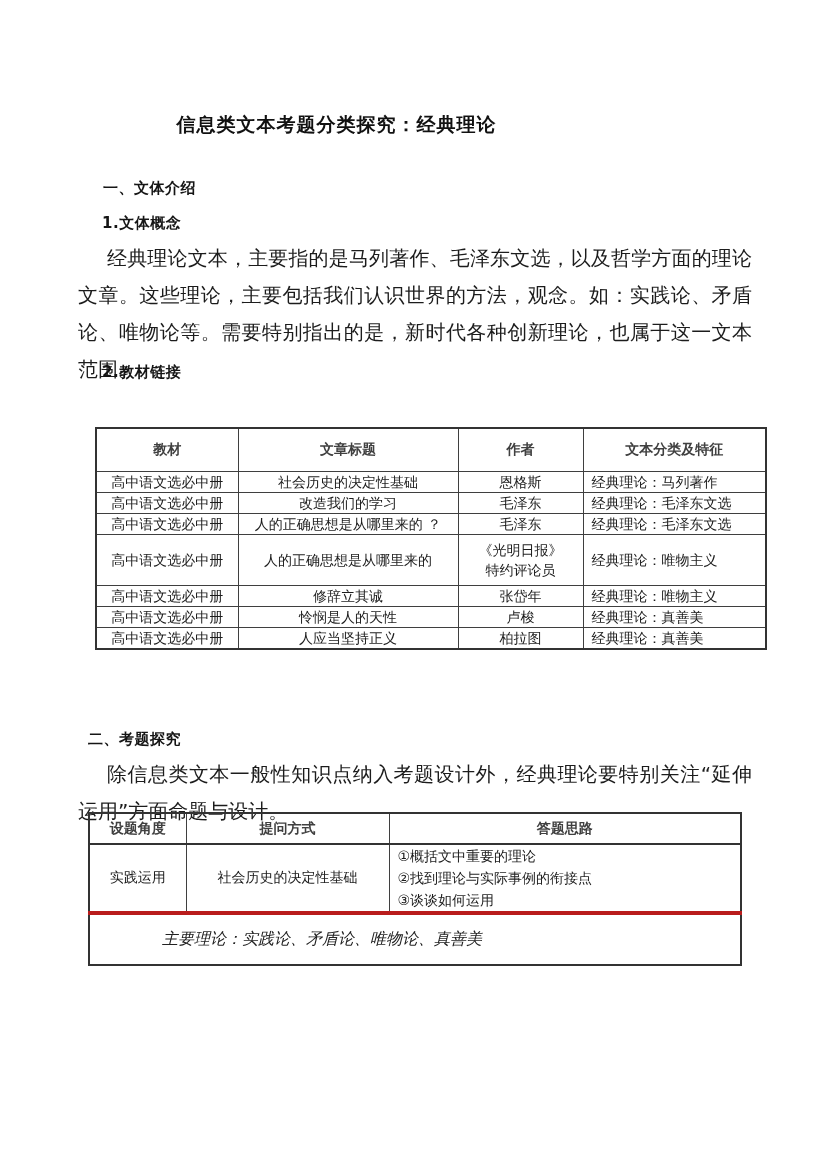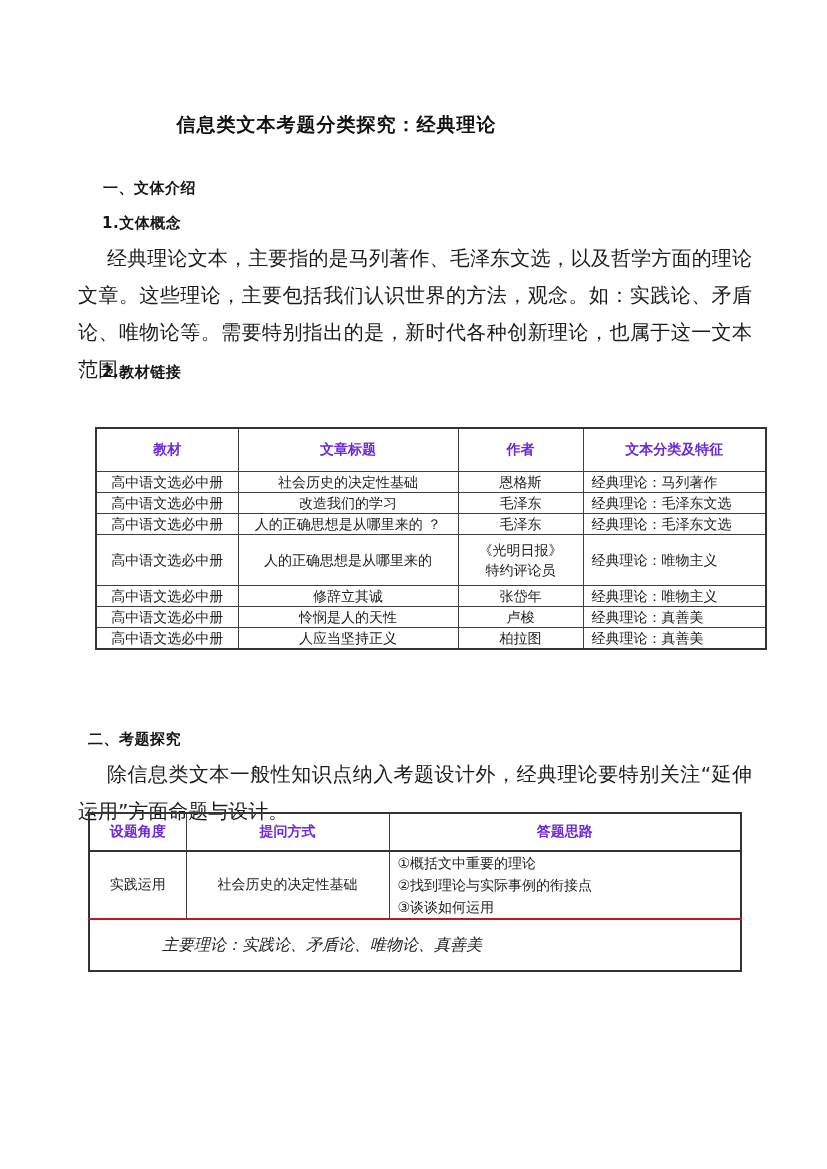"教材" th { color: #6d28d9 -> #404040 }
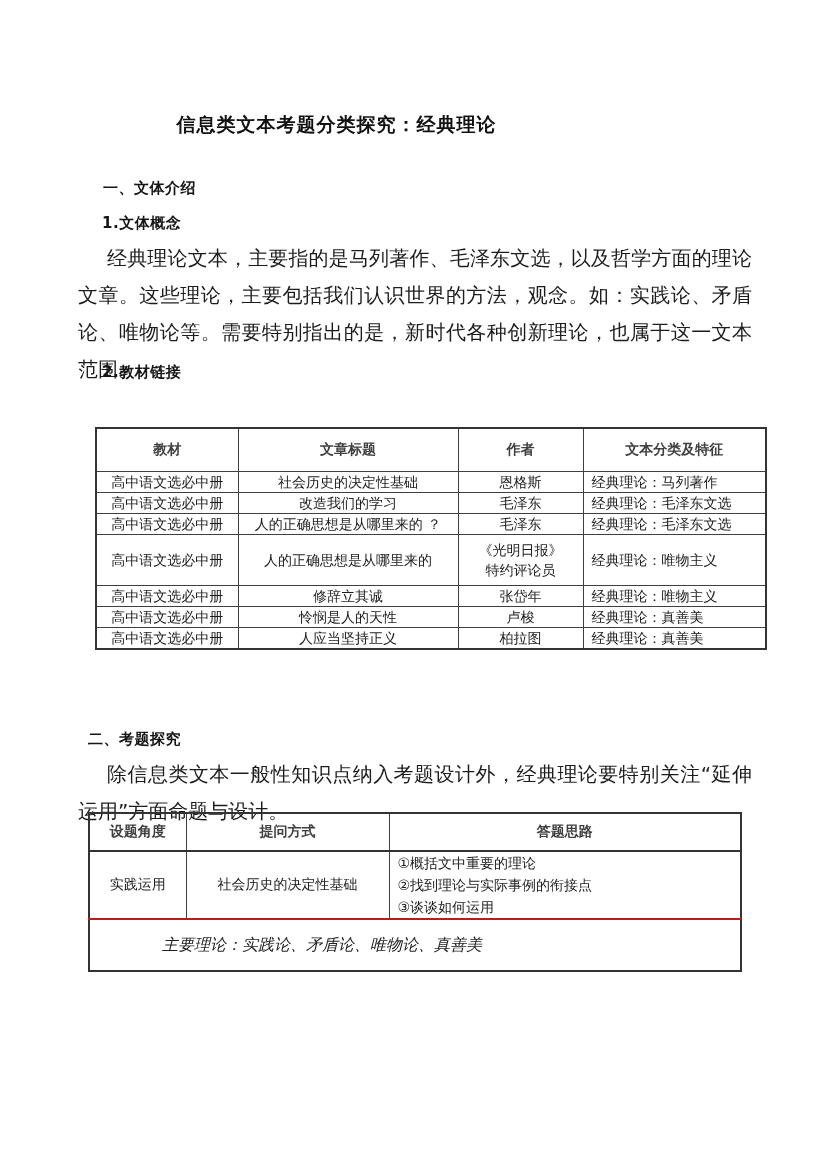"设题角度" .table2 tr.hdr { height: 38px -> 31px }
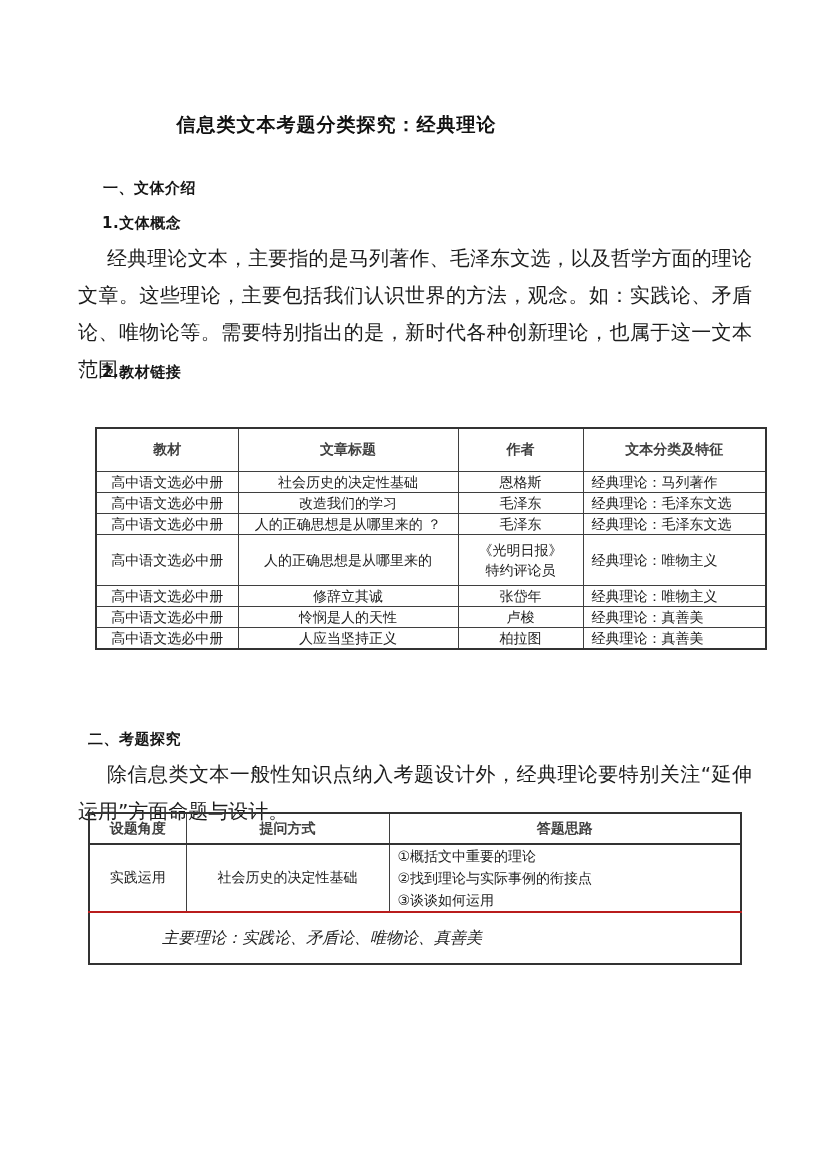"①概括文中重要的理论" .table2 tr.body td { border-bottom: 2px solid #b91c1c -> 4px solid #b91c1c }
